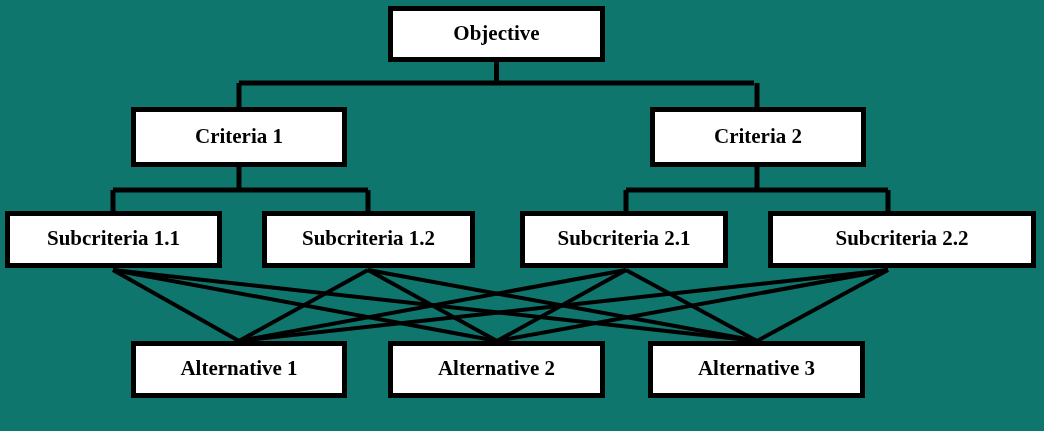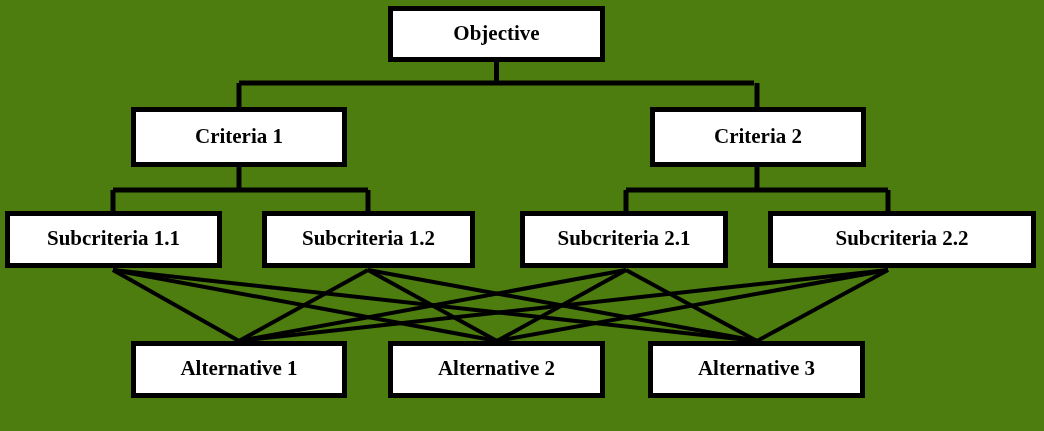"Objective" #diagram-root { background: #4d7c0f -> #0f766e }
